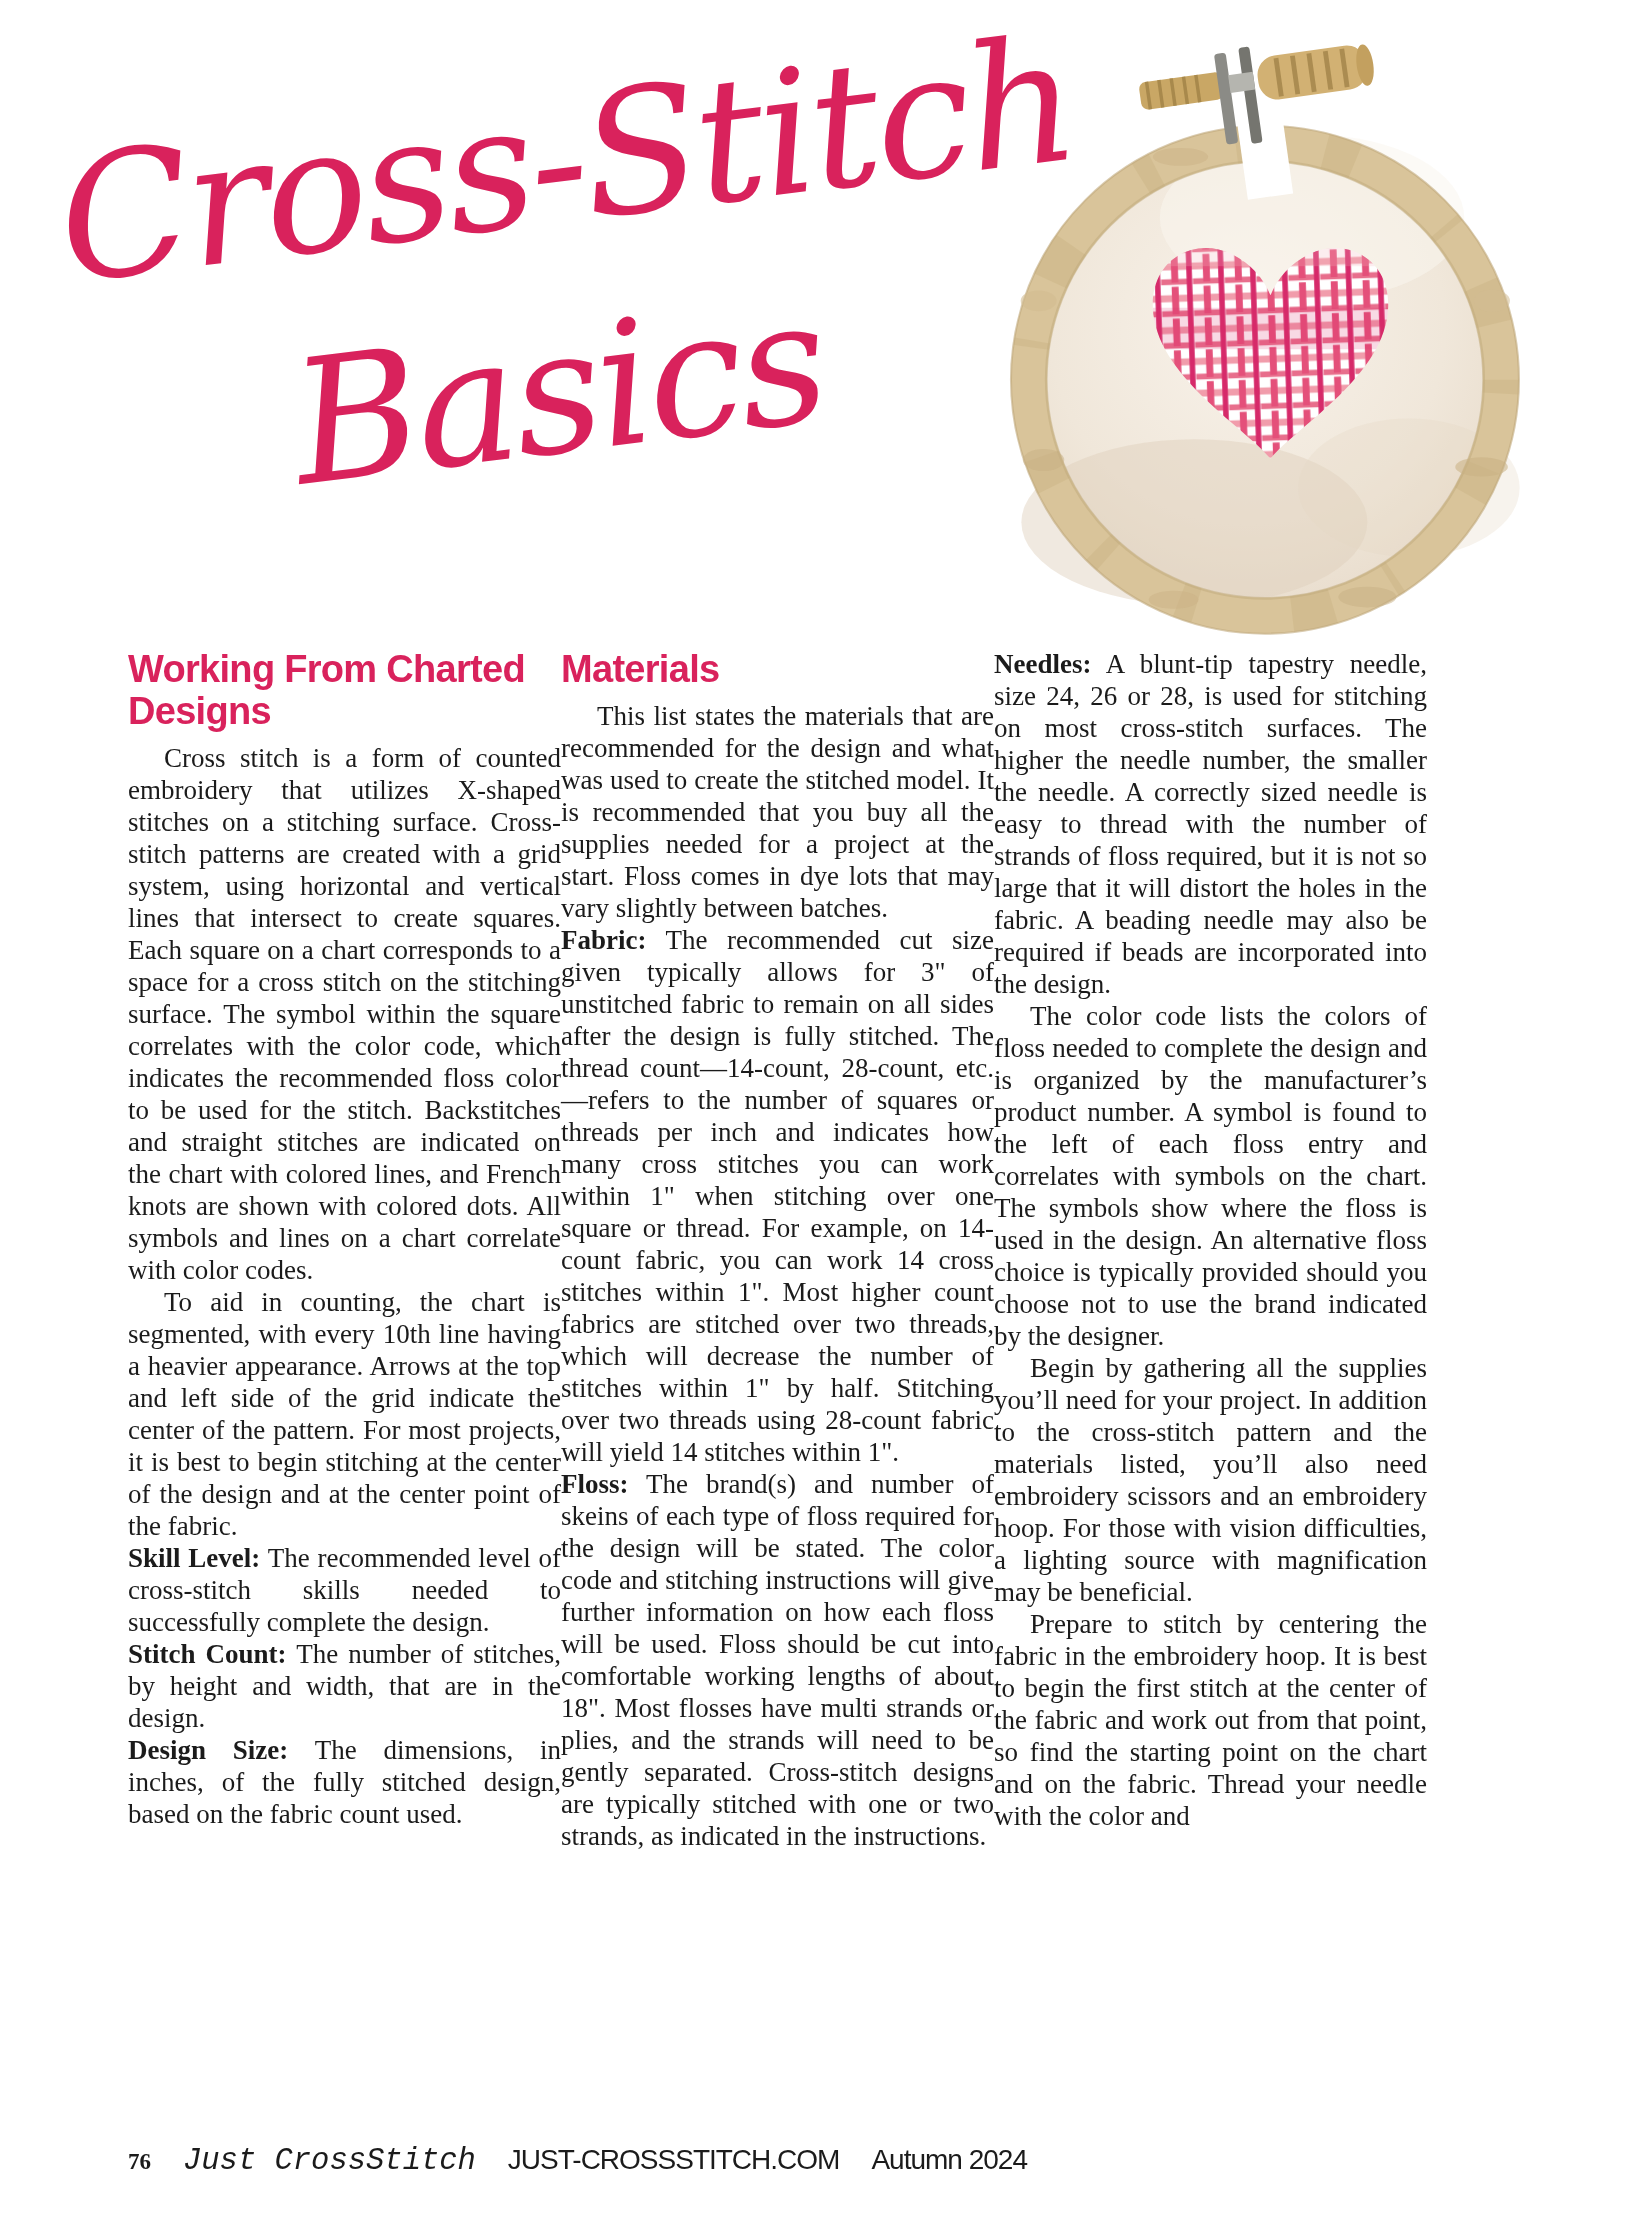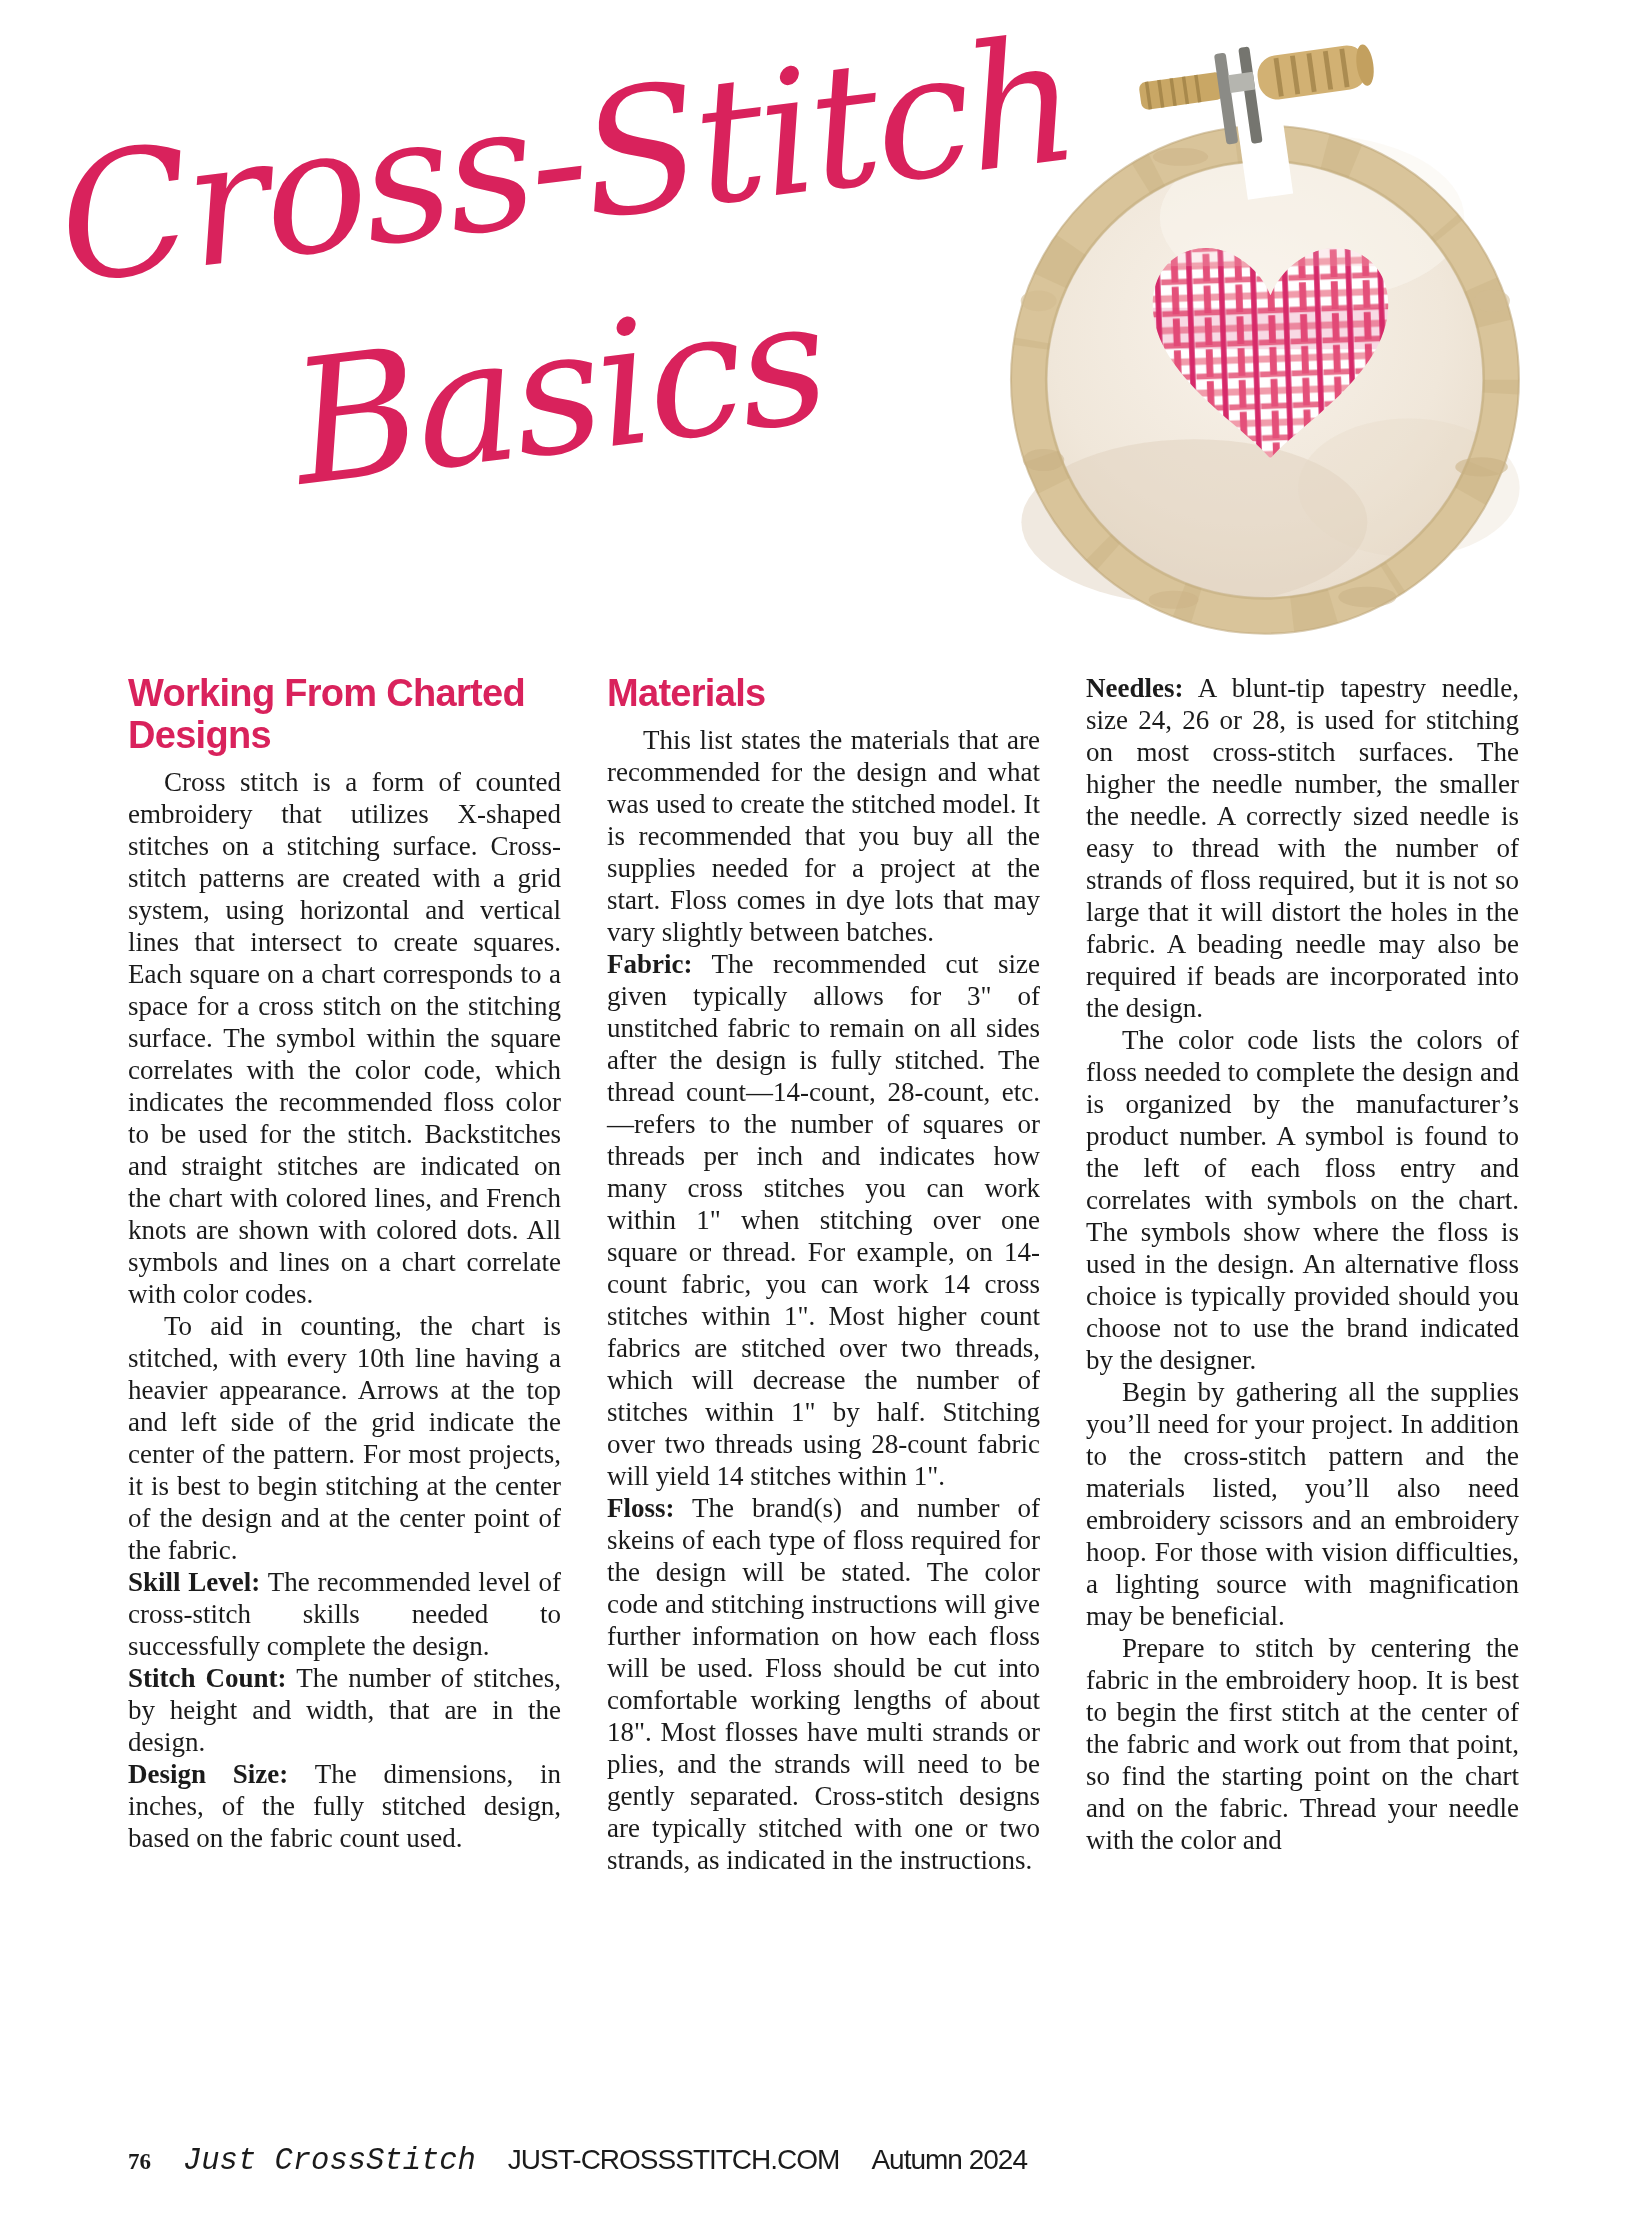"Working From Charted Designs" .columns { gap: 46px -> none; top: 672px -> 648px }
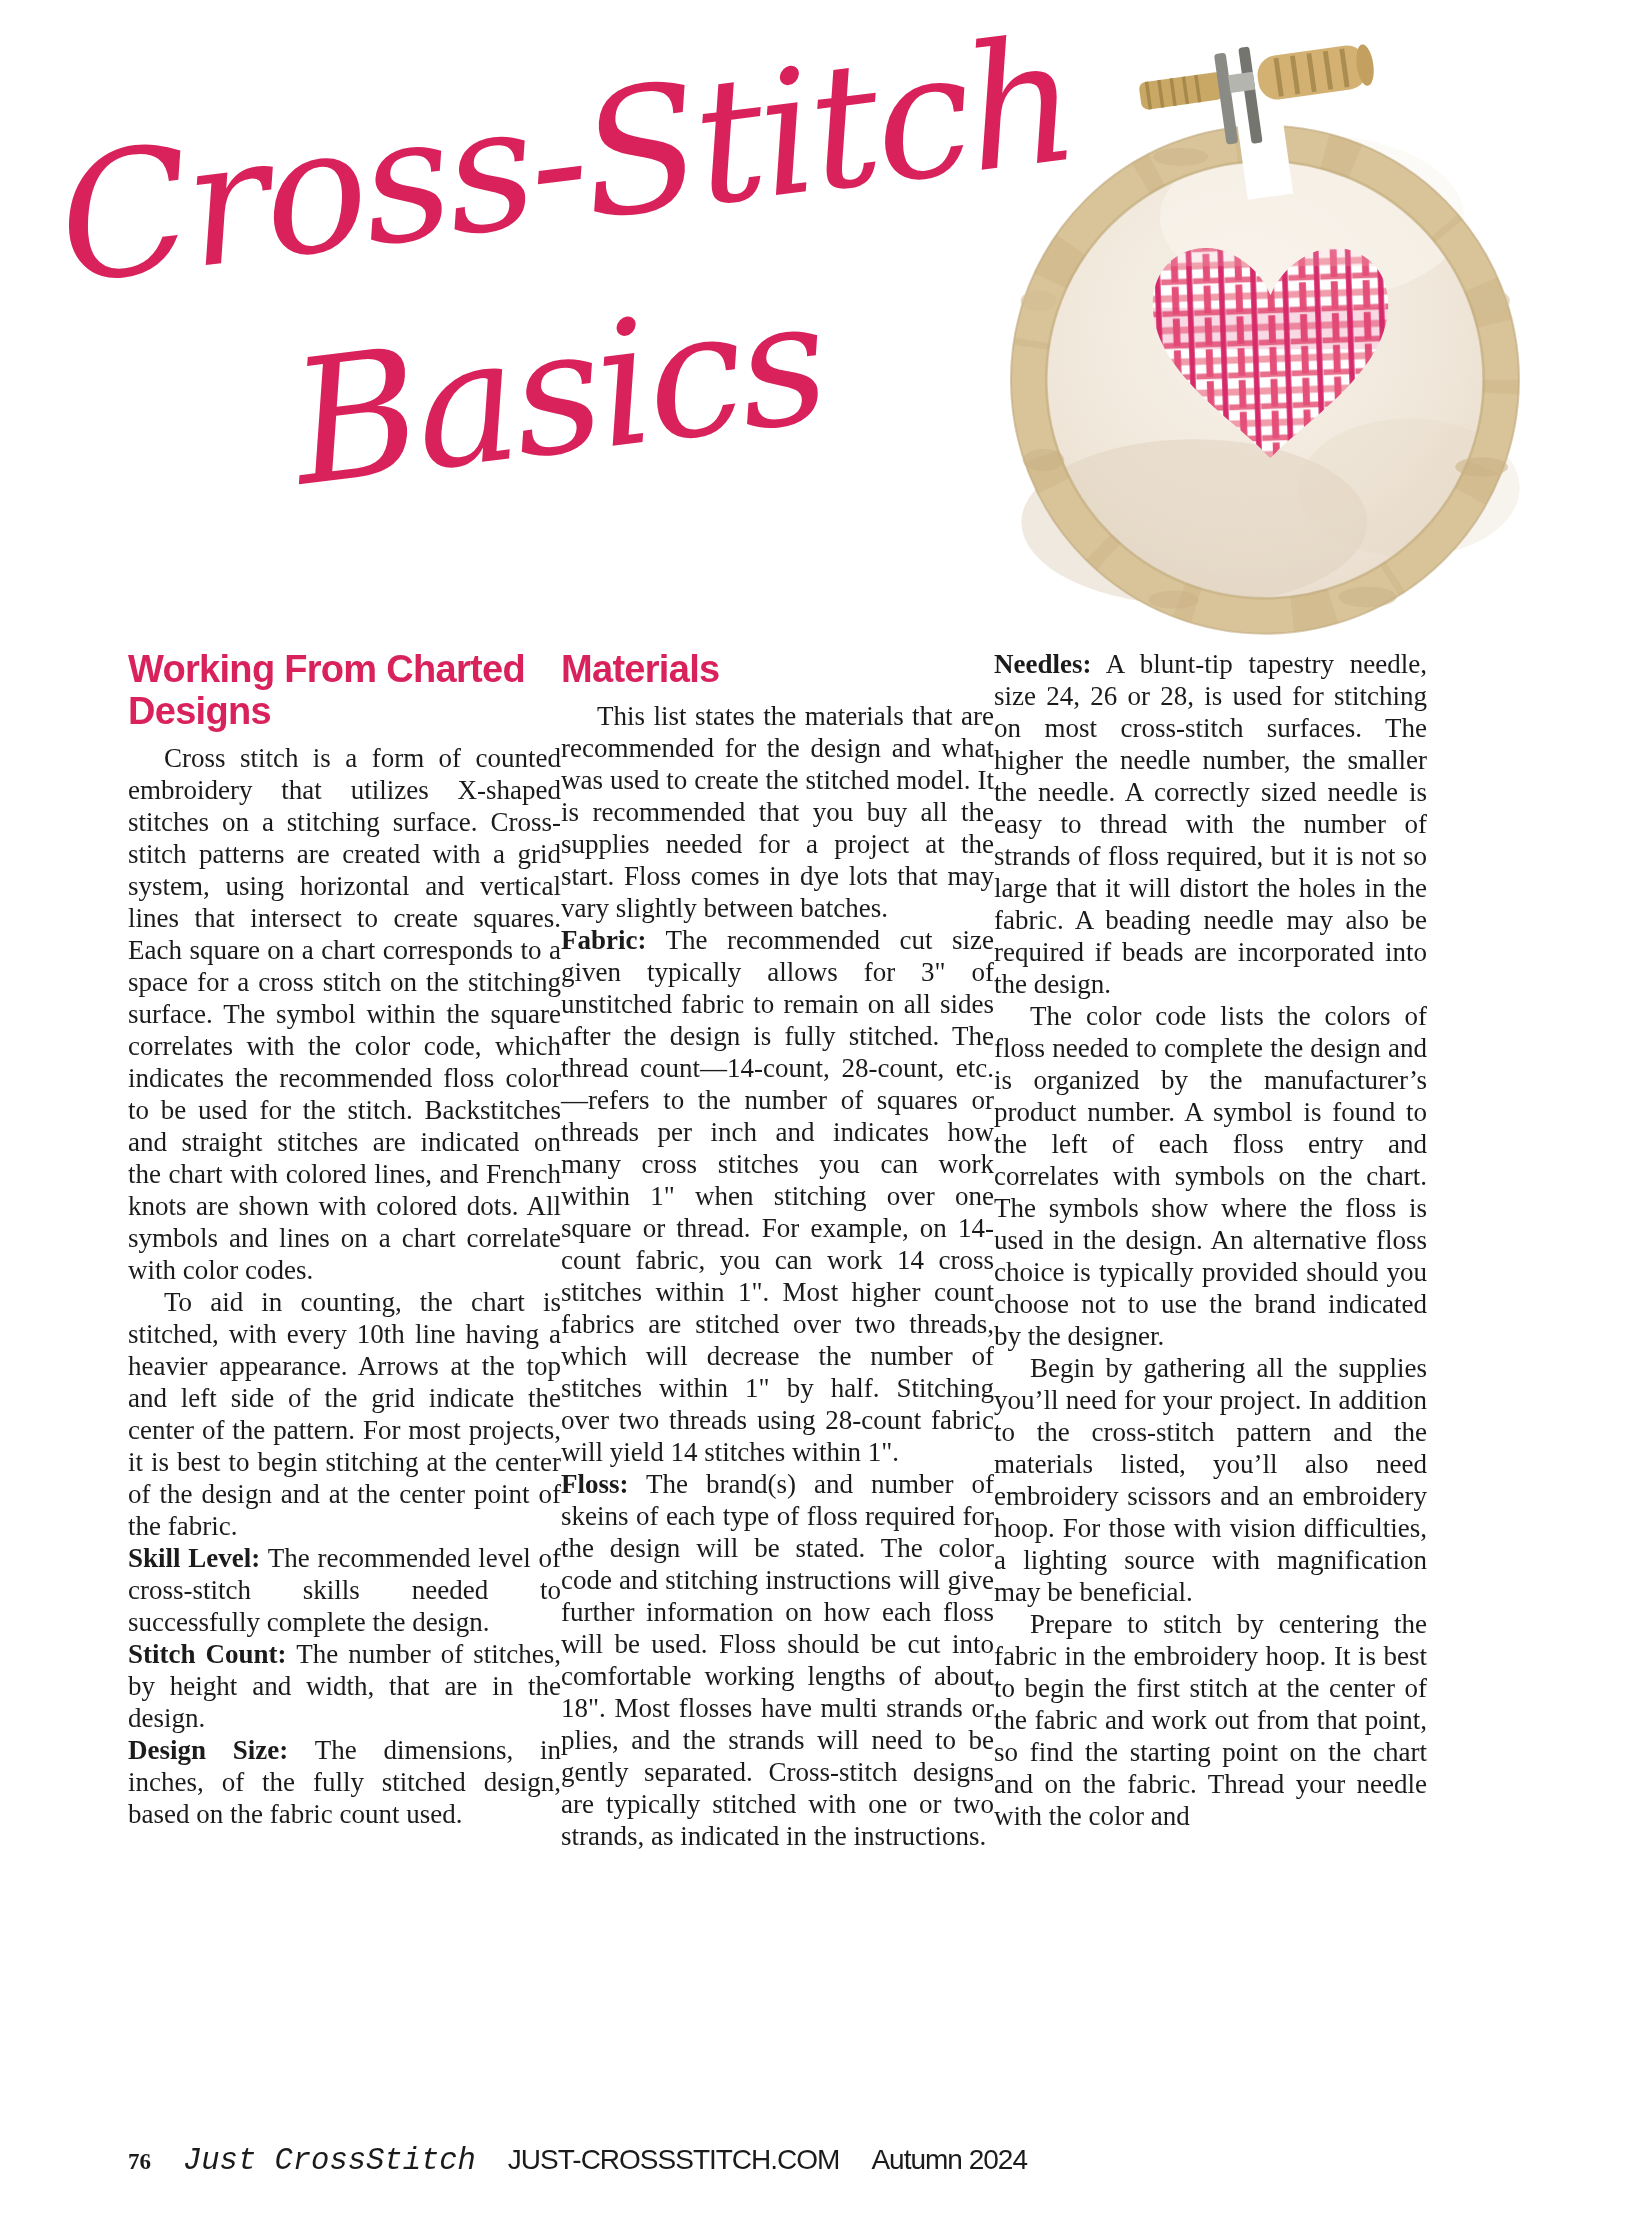"To aid in counting, the" p.lead { text: stitched -> segmented }
